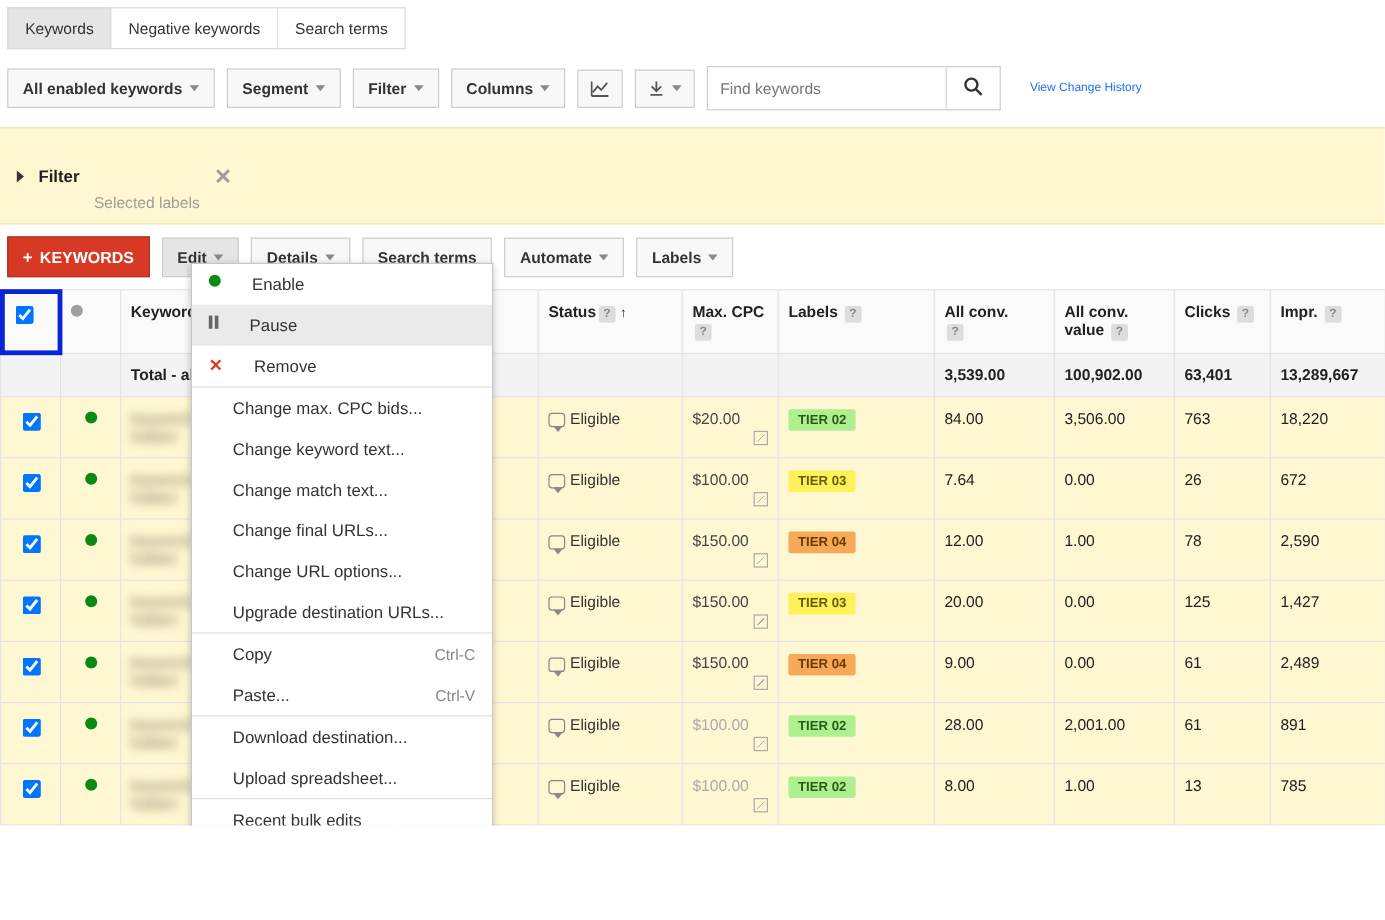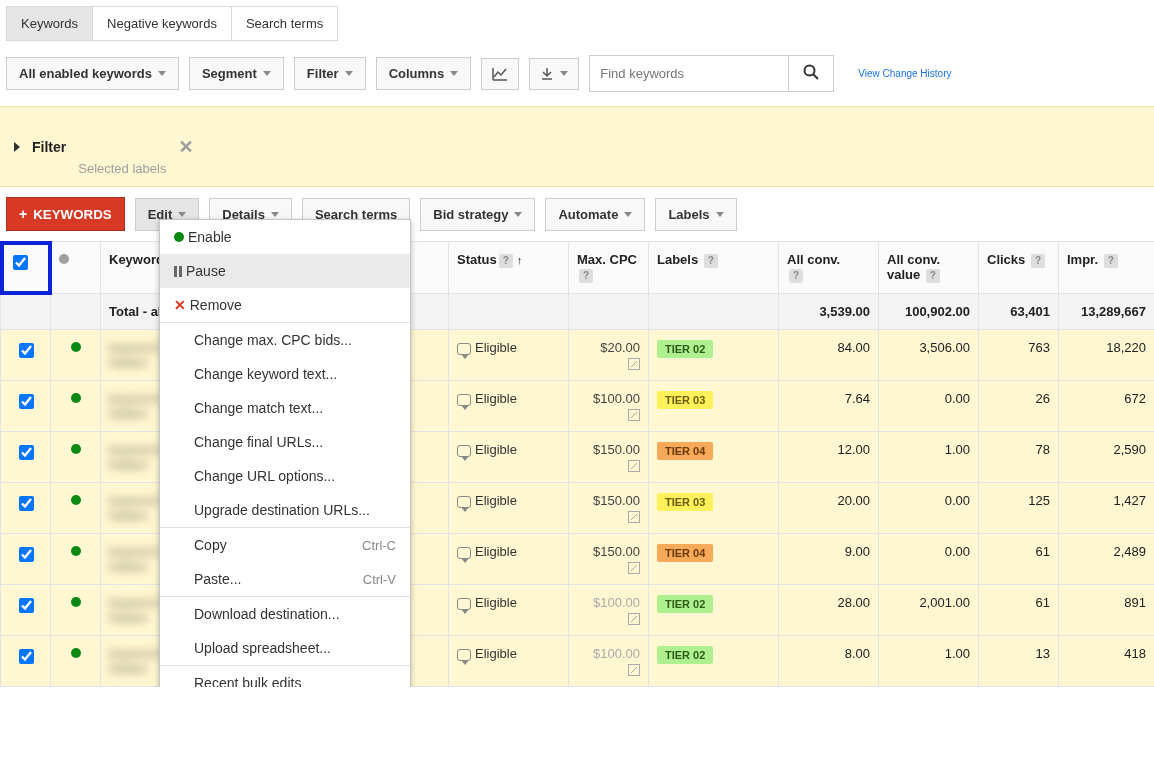"Bid strategy" button.btn { html: <button> <span>Bid strategy</span> <span></span> </button> -> none }
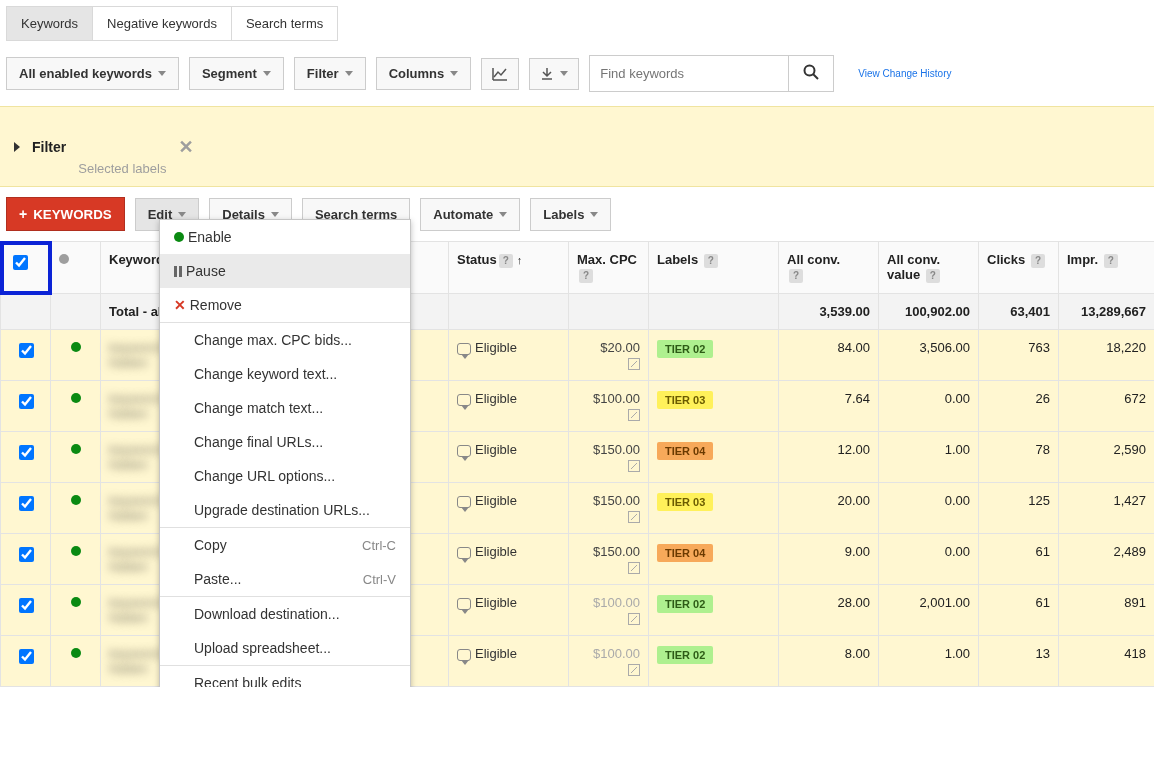"Enable" .mi-left { align-items: center -> flex-start; gap: 4px -> 26px }
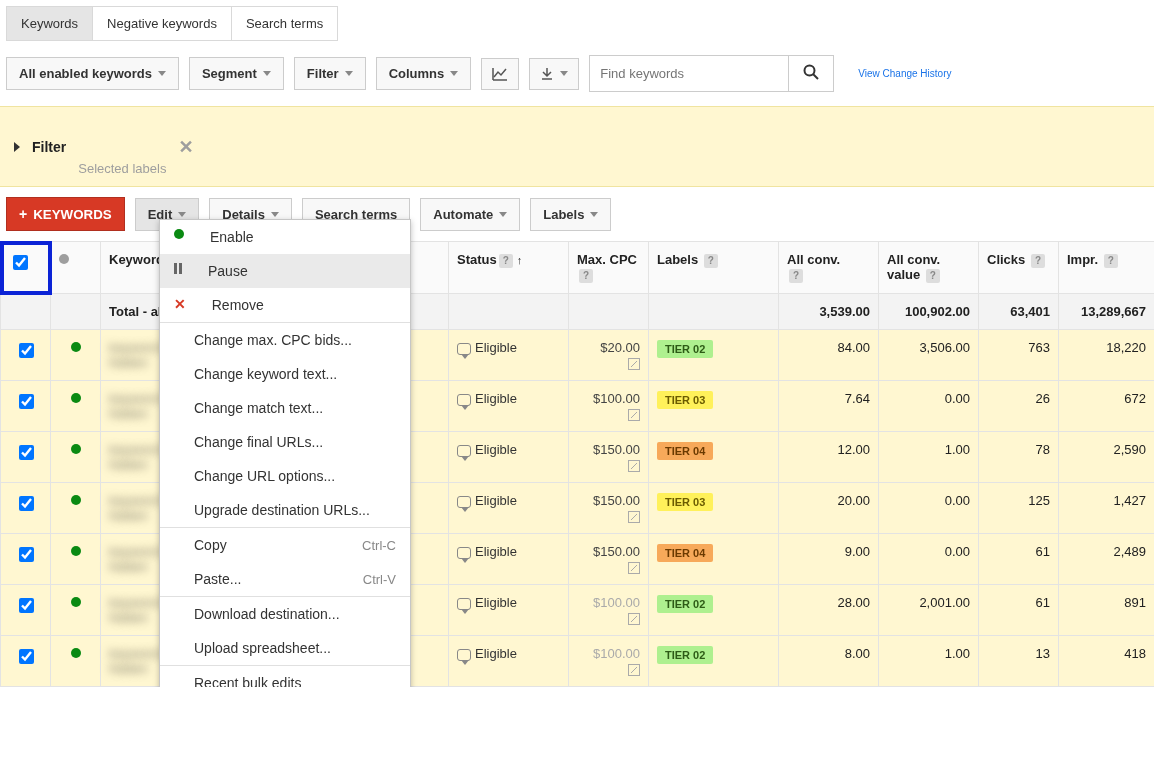"3,539.00" .th-right, .td-right { text-align: right -> left }
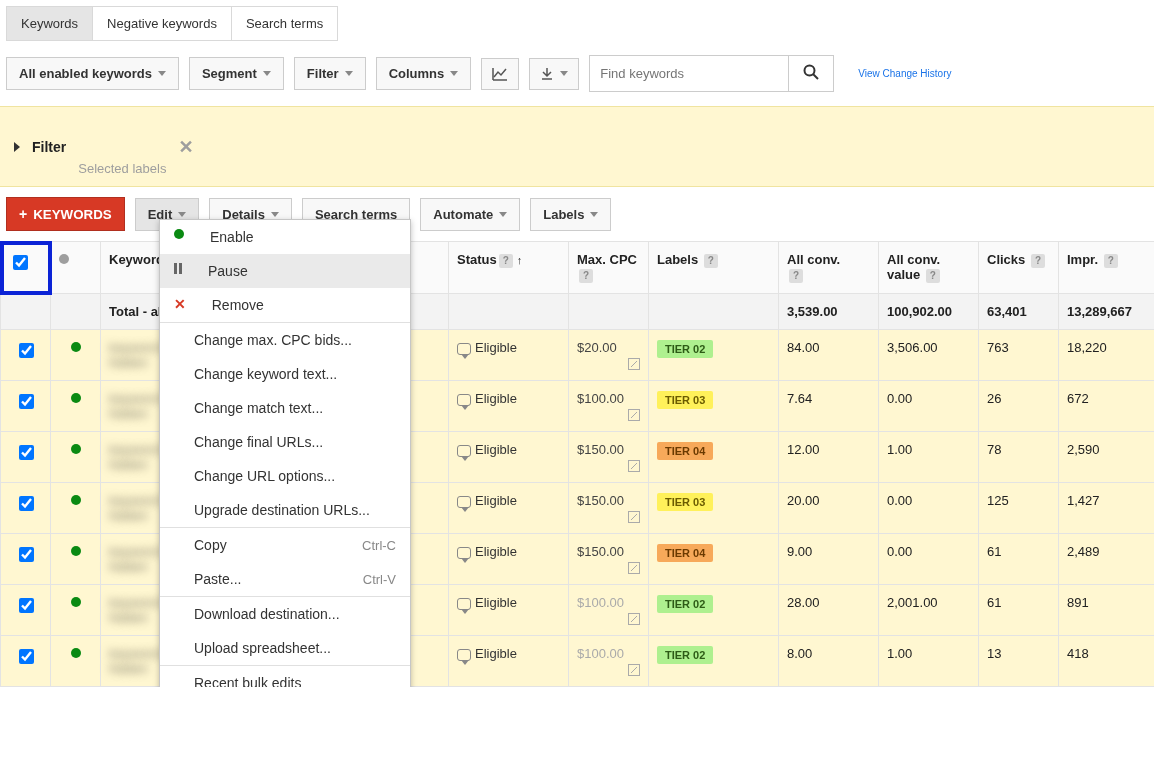"418" td.td-right { text: 418 -> 785 }
